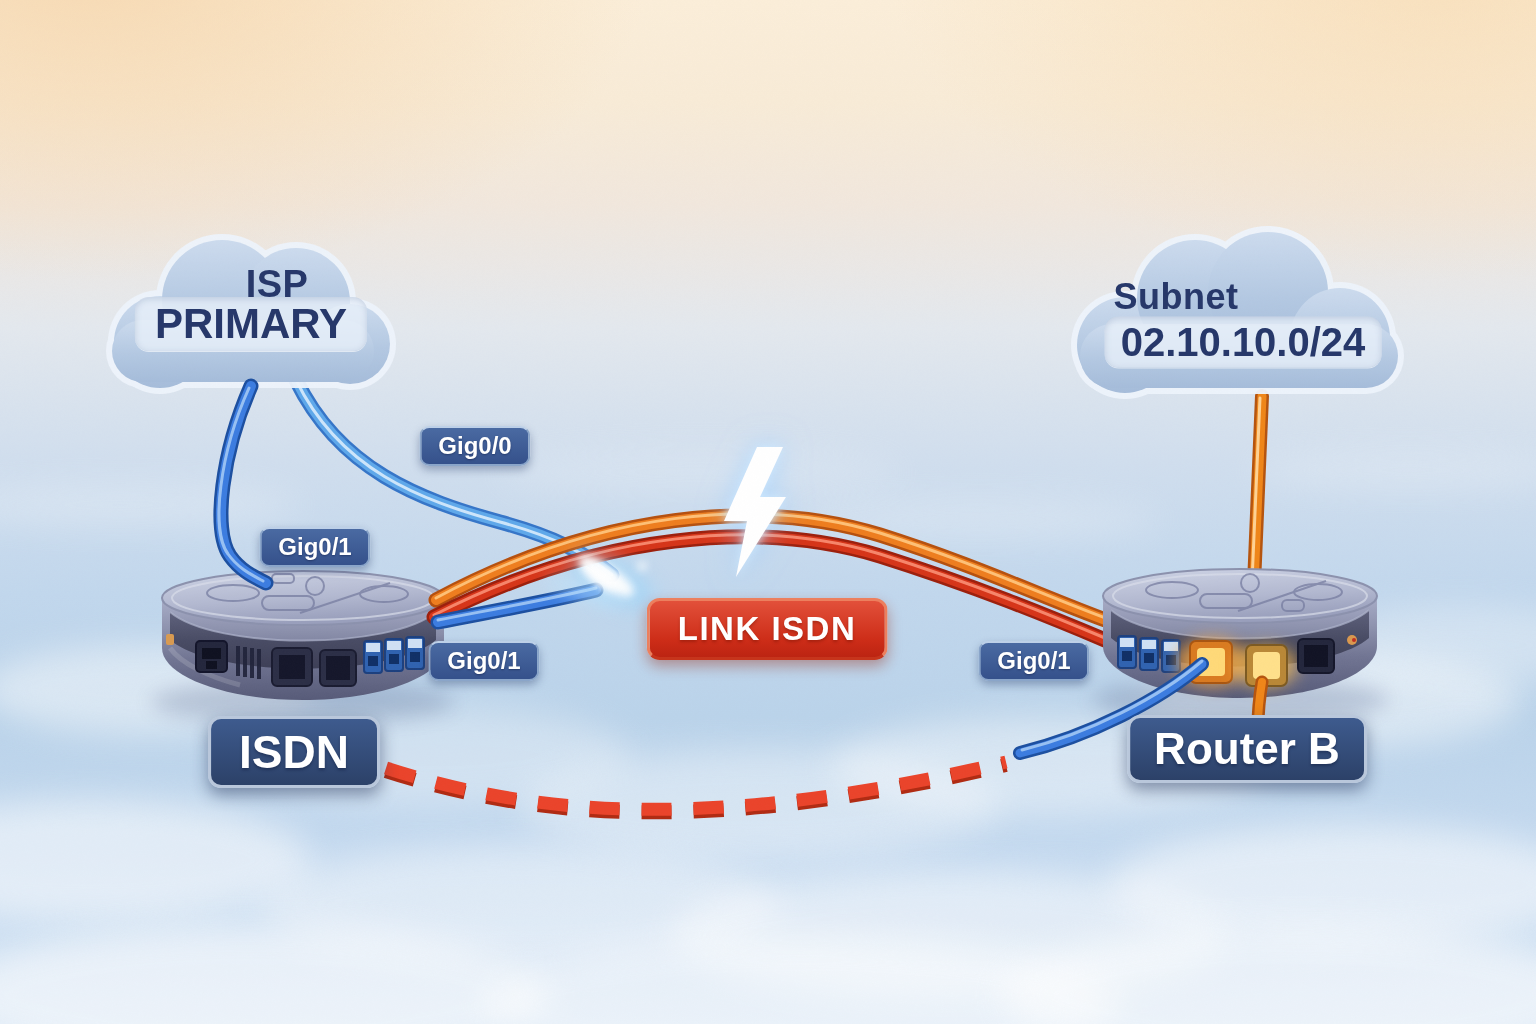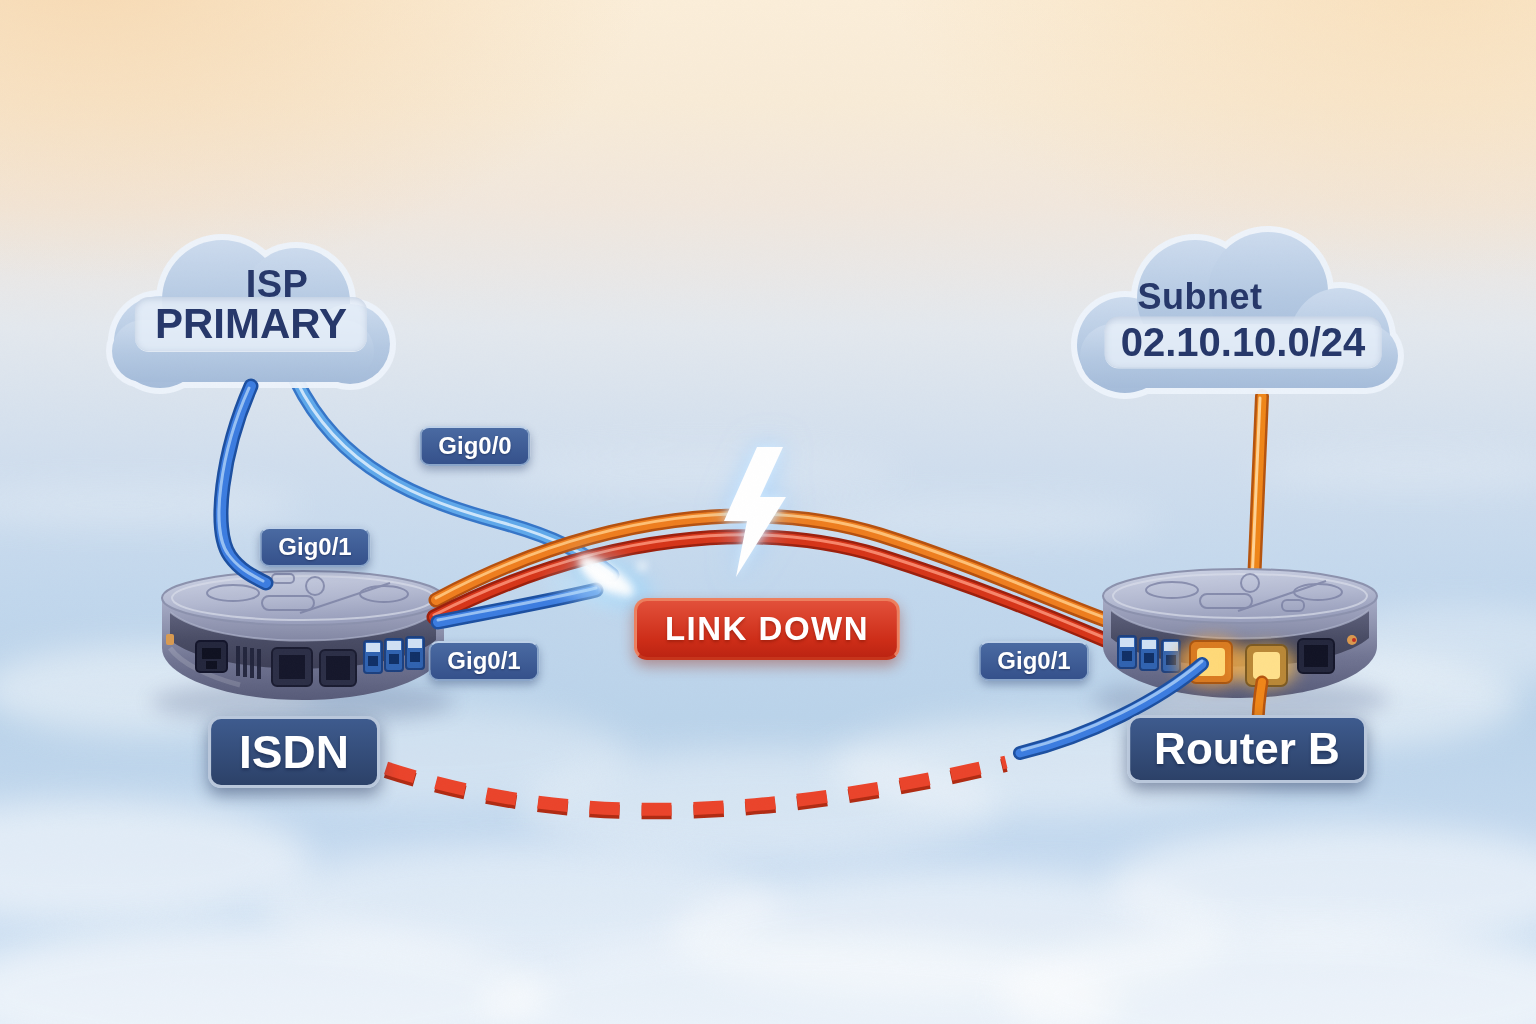"Subnet" div.ovl { left: 1200px -> 1176px }
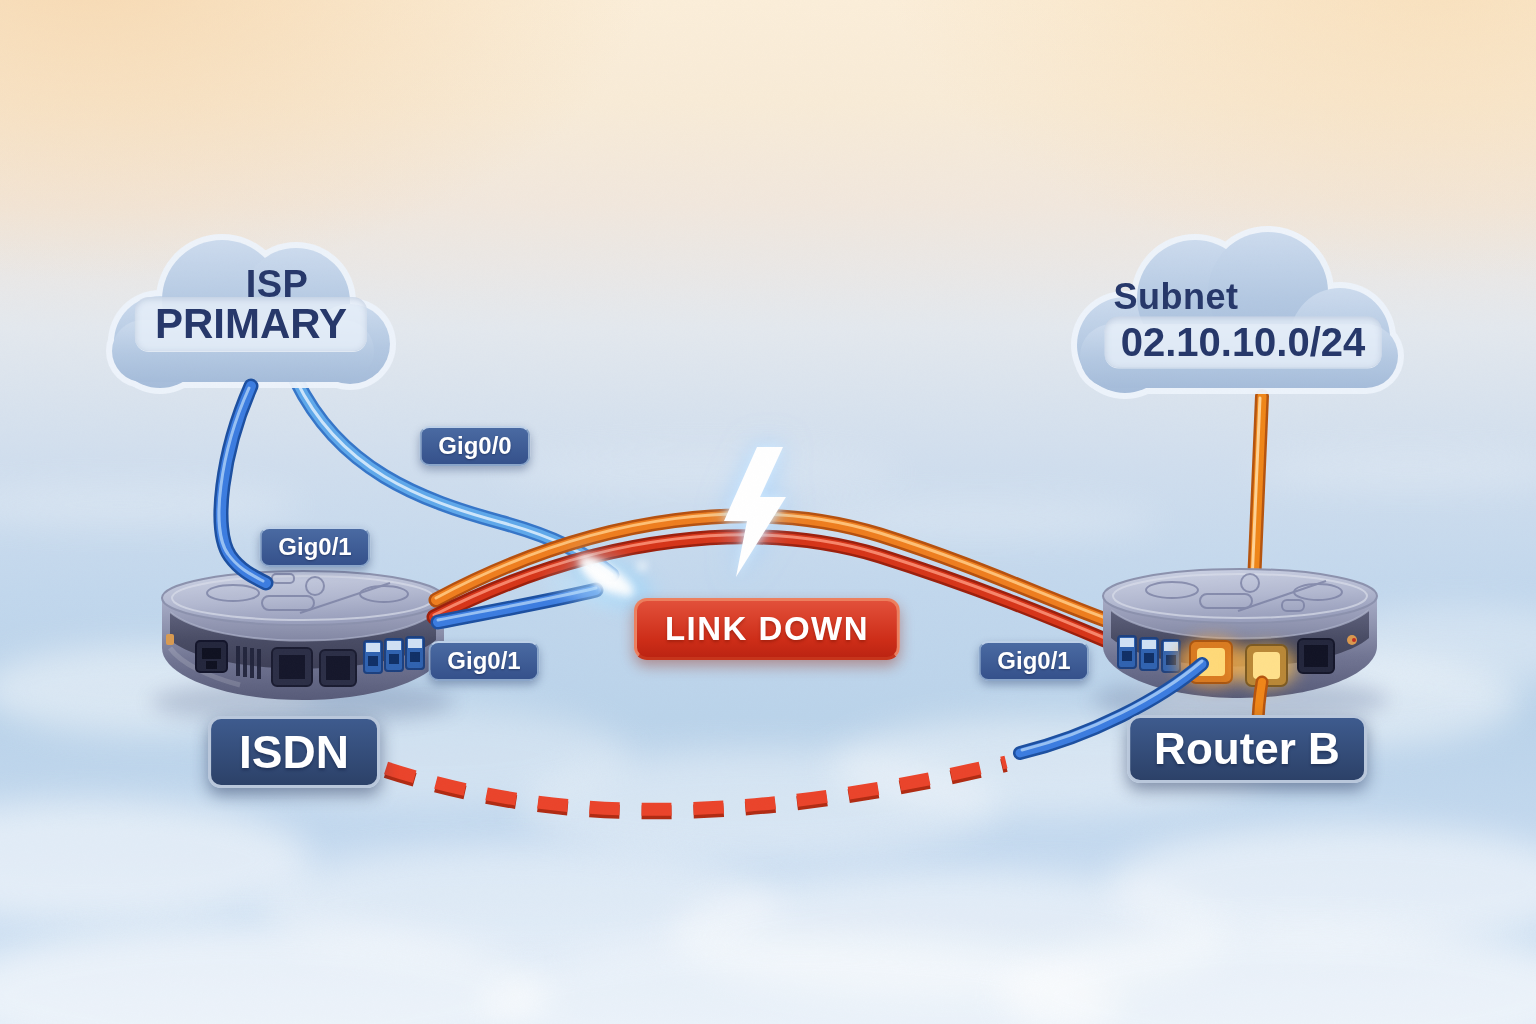"LINK DOWN" div.ovl { text: DOWN -> ISDN }
